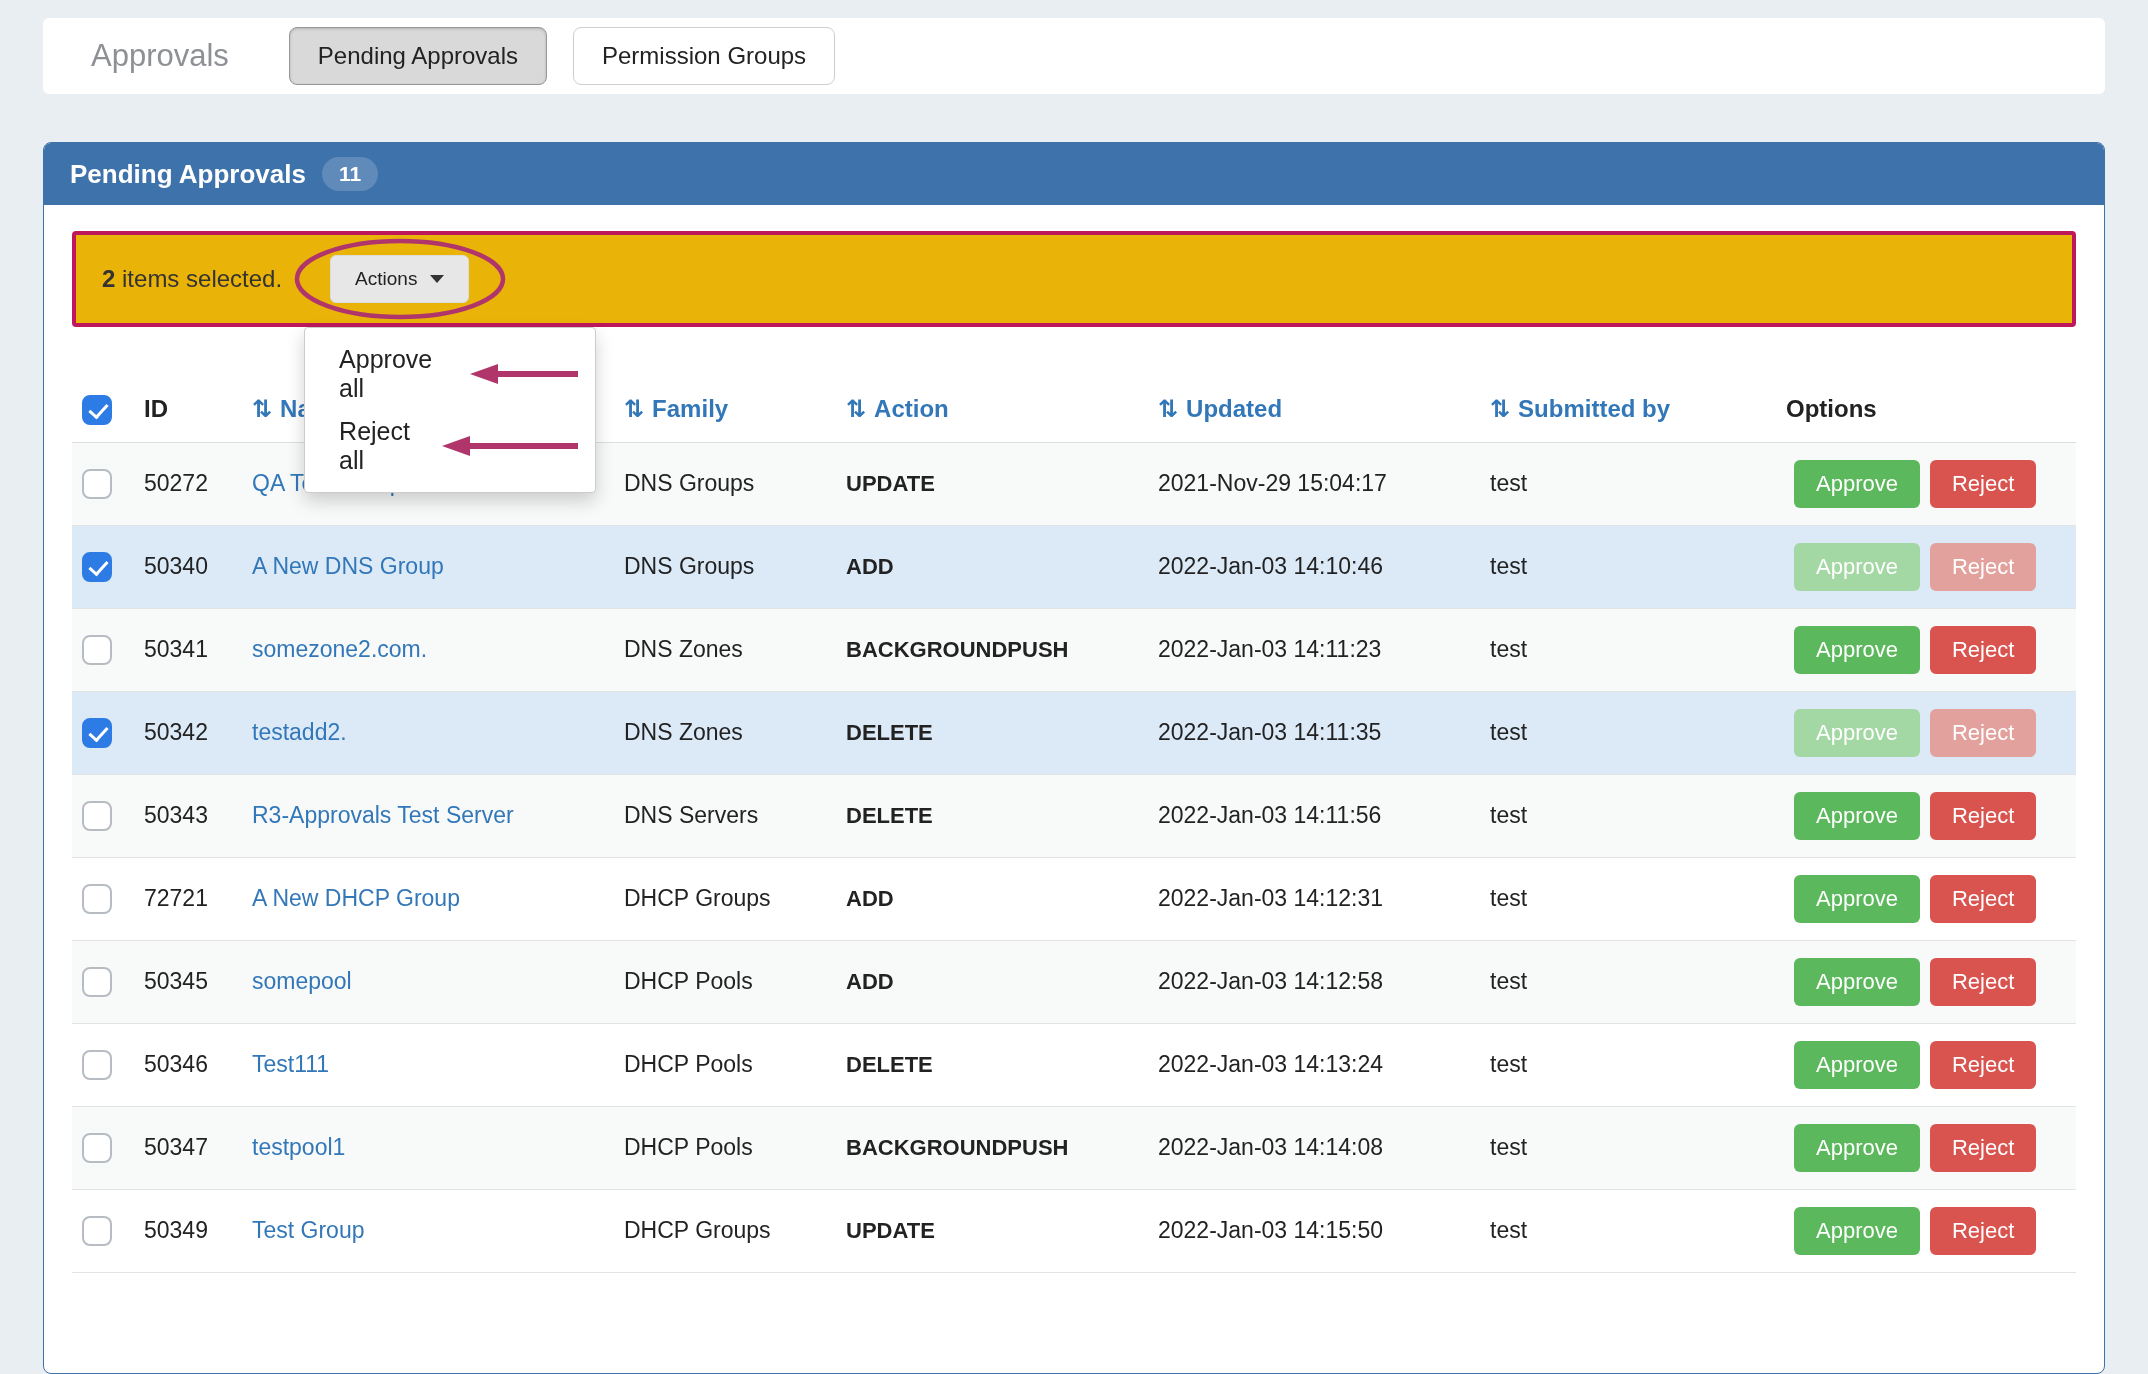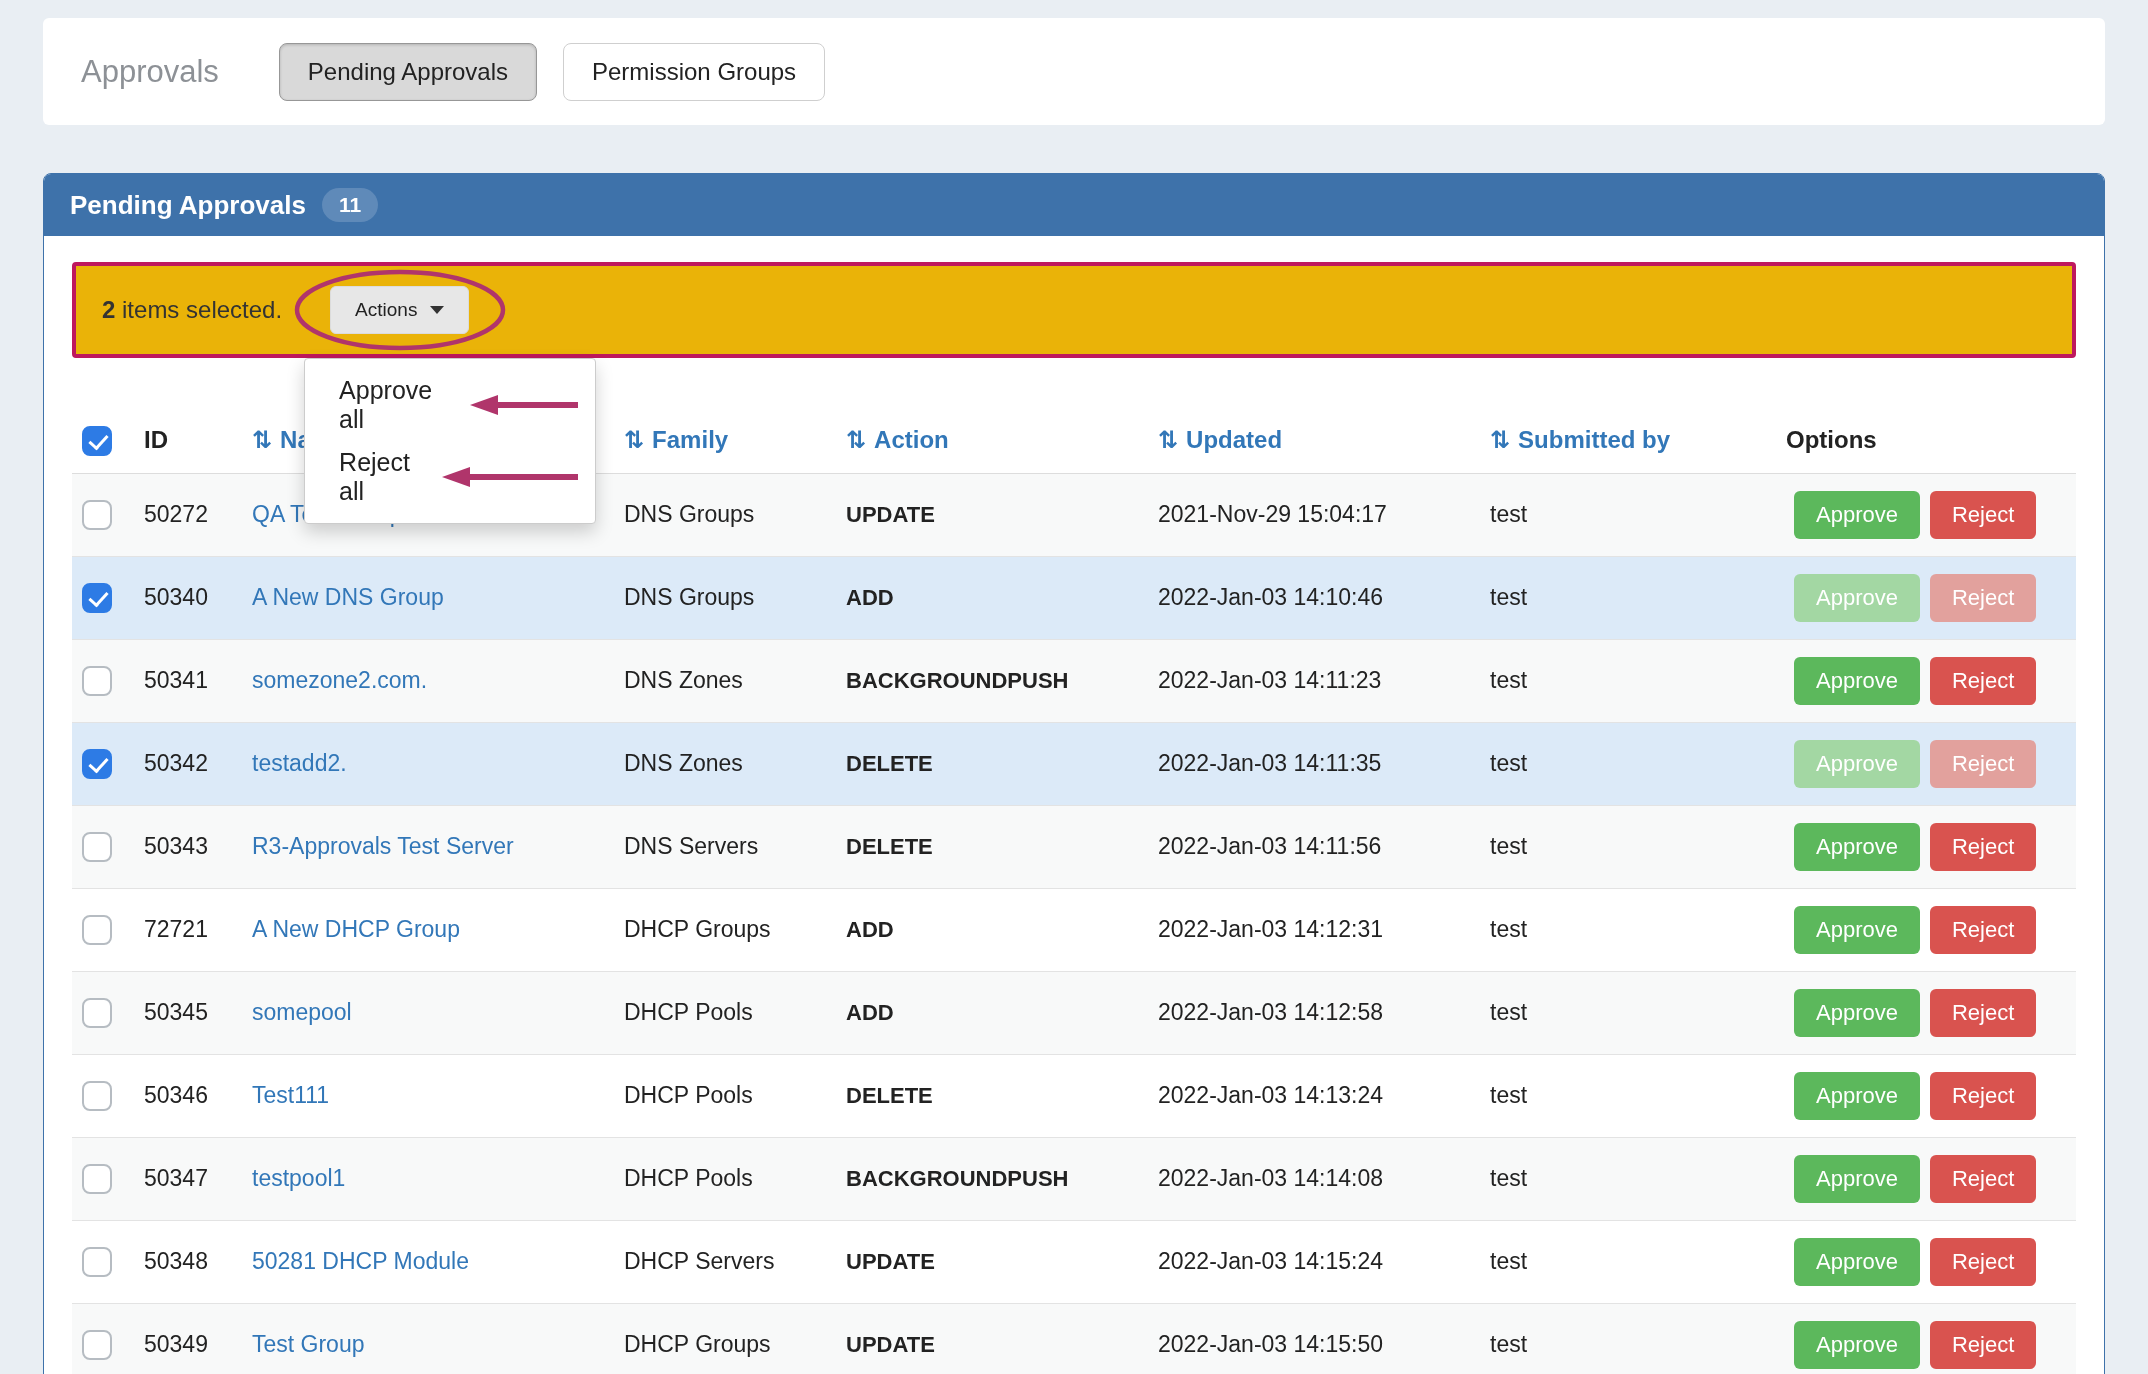"Approvals" .topbar { height: 107px -> 76px; padding: 0 38px -> 0 48px }
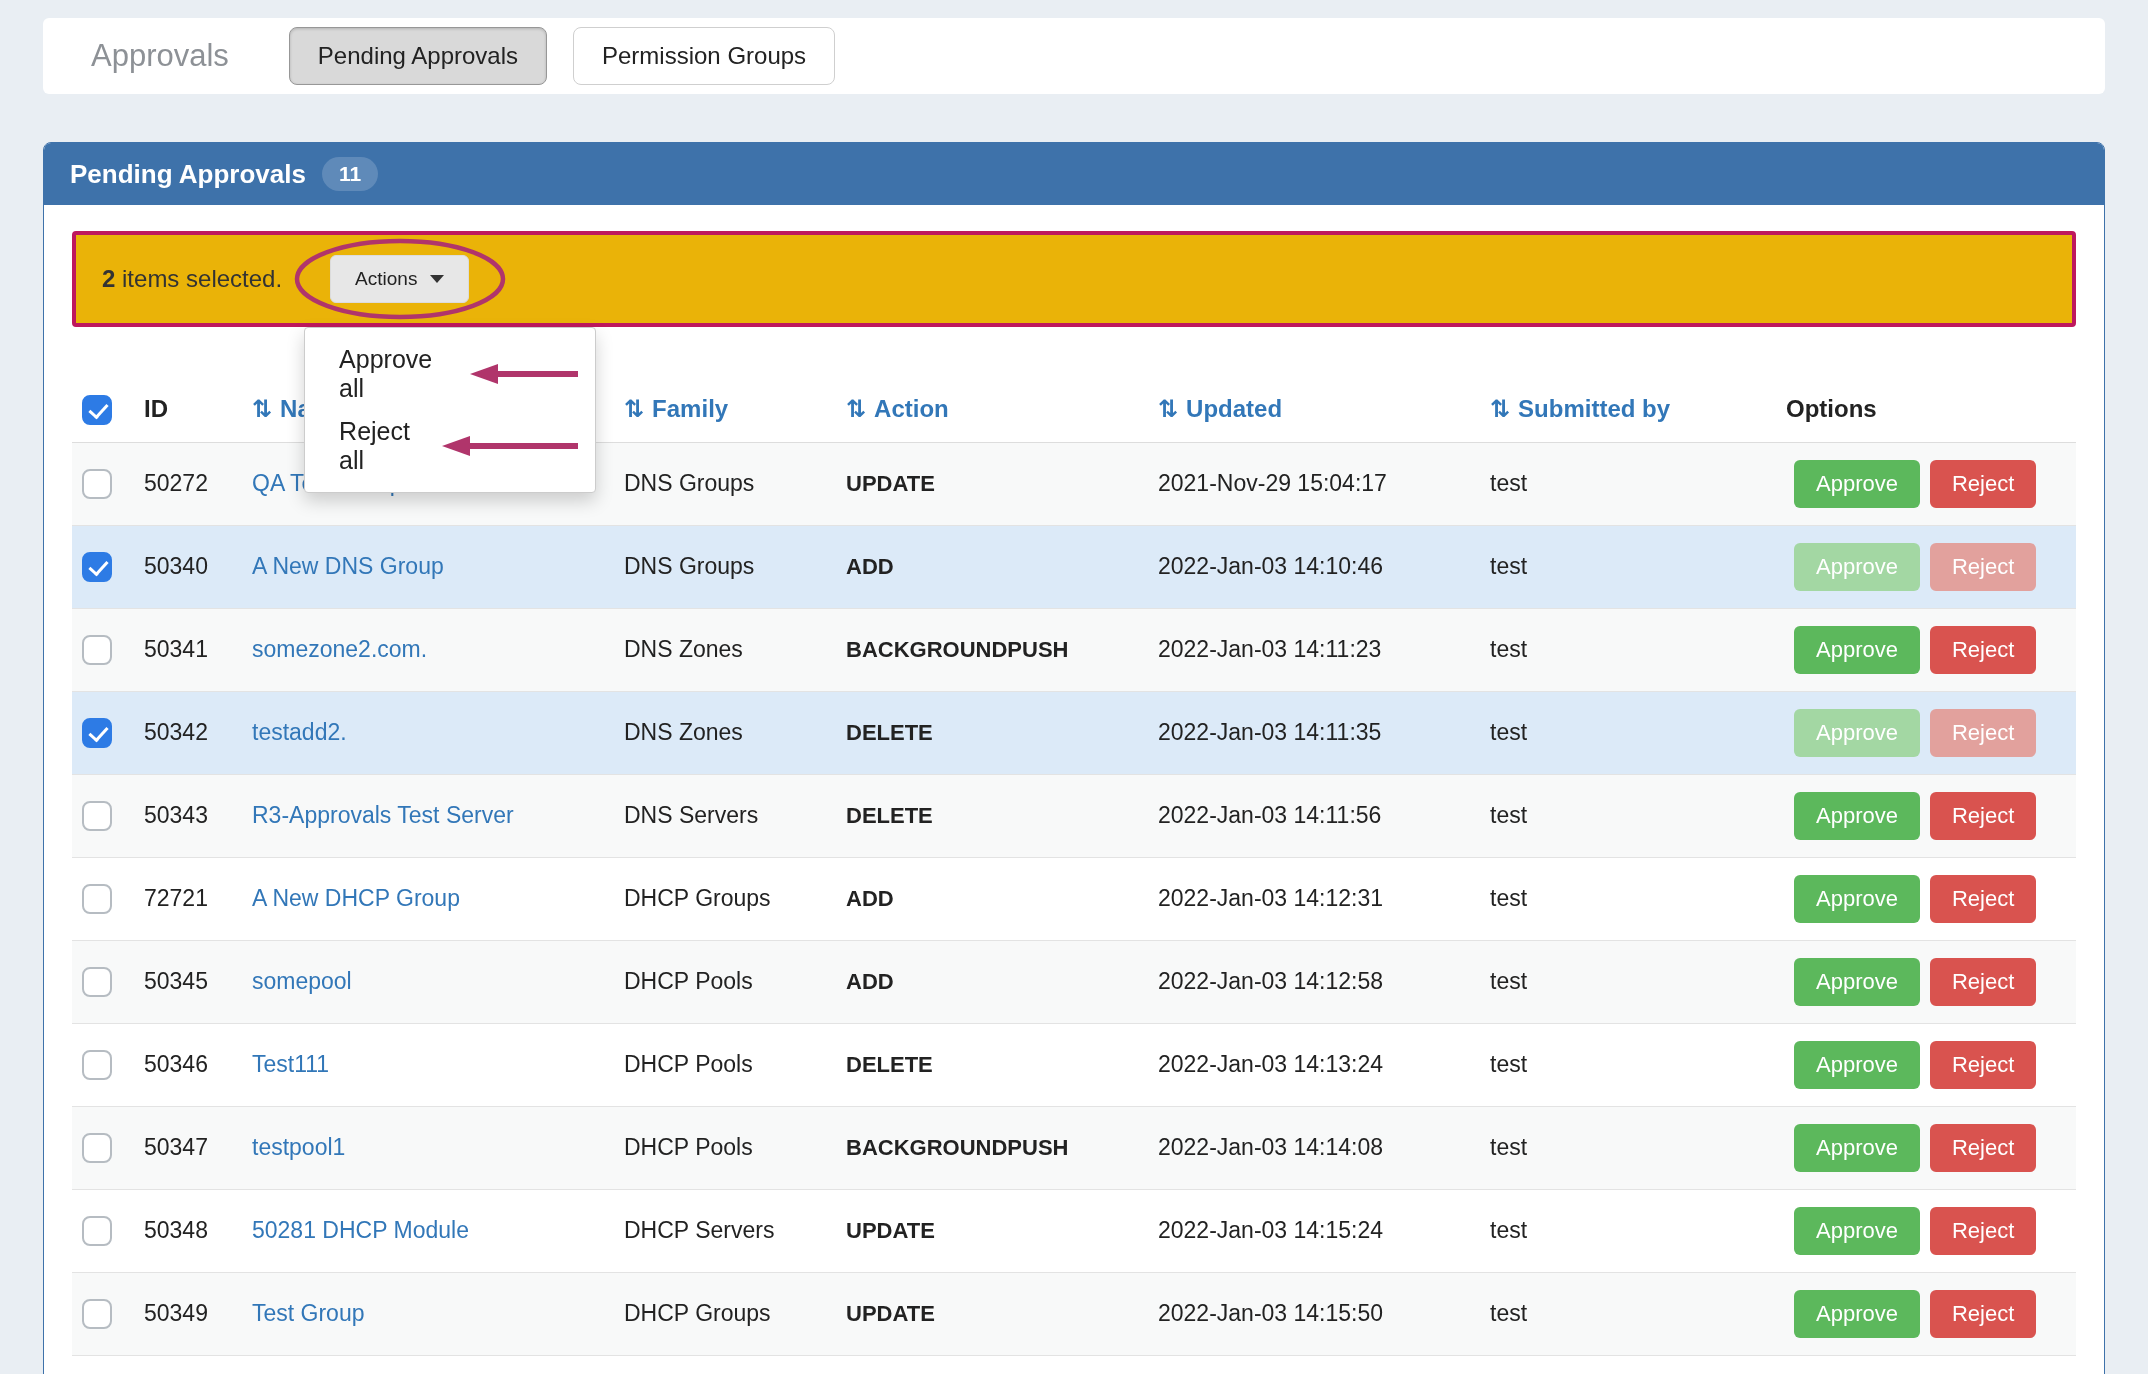"50348" tr { html: <tr> <td><span></span></td> <td>50348</td> <td><a>50281 DHCP Module</a></td> <td>DHCP Servers</td> <td>UPDATE</td> <td>2022-Jan-03 14:15:24</td> <td>test</td> <td> <div> <button>Approve</button> <button>Reject</button> </div> </td> </tr> -> none }
